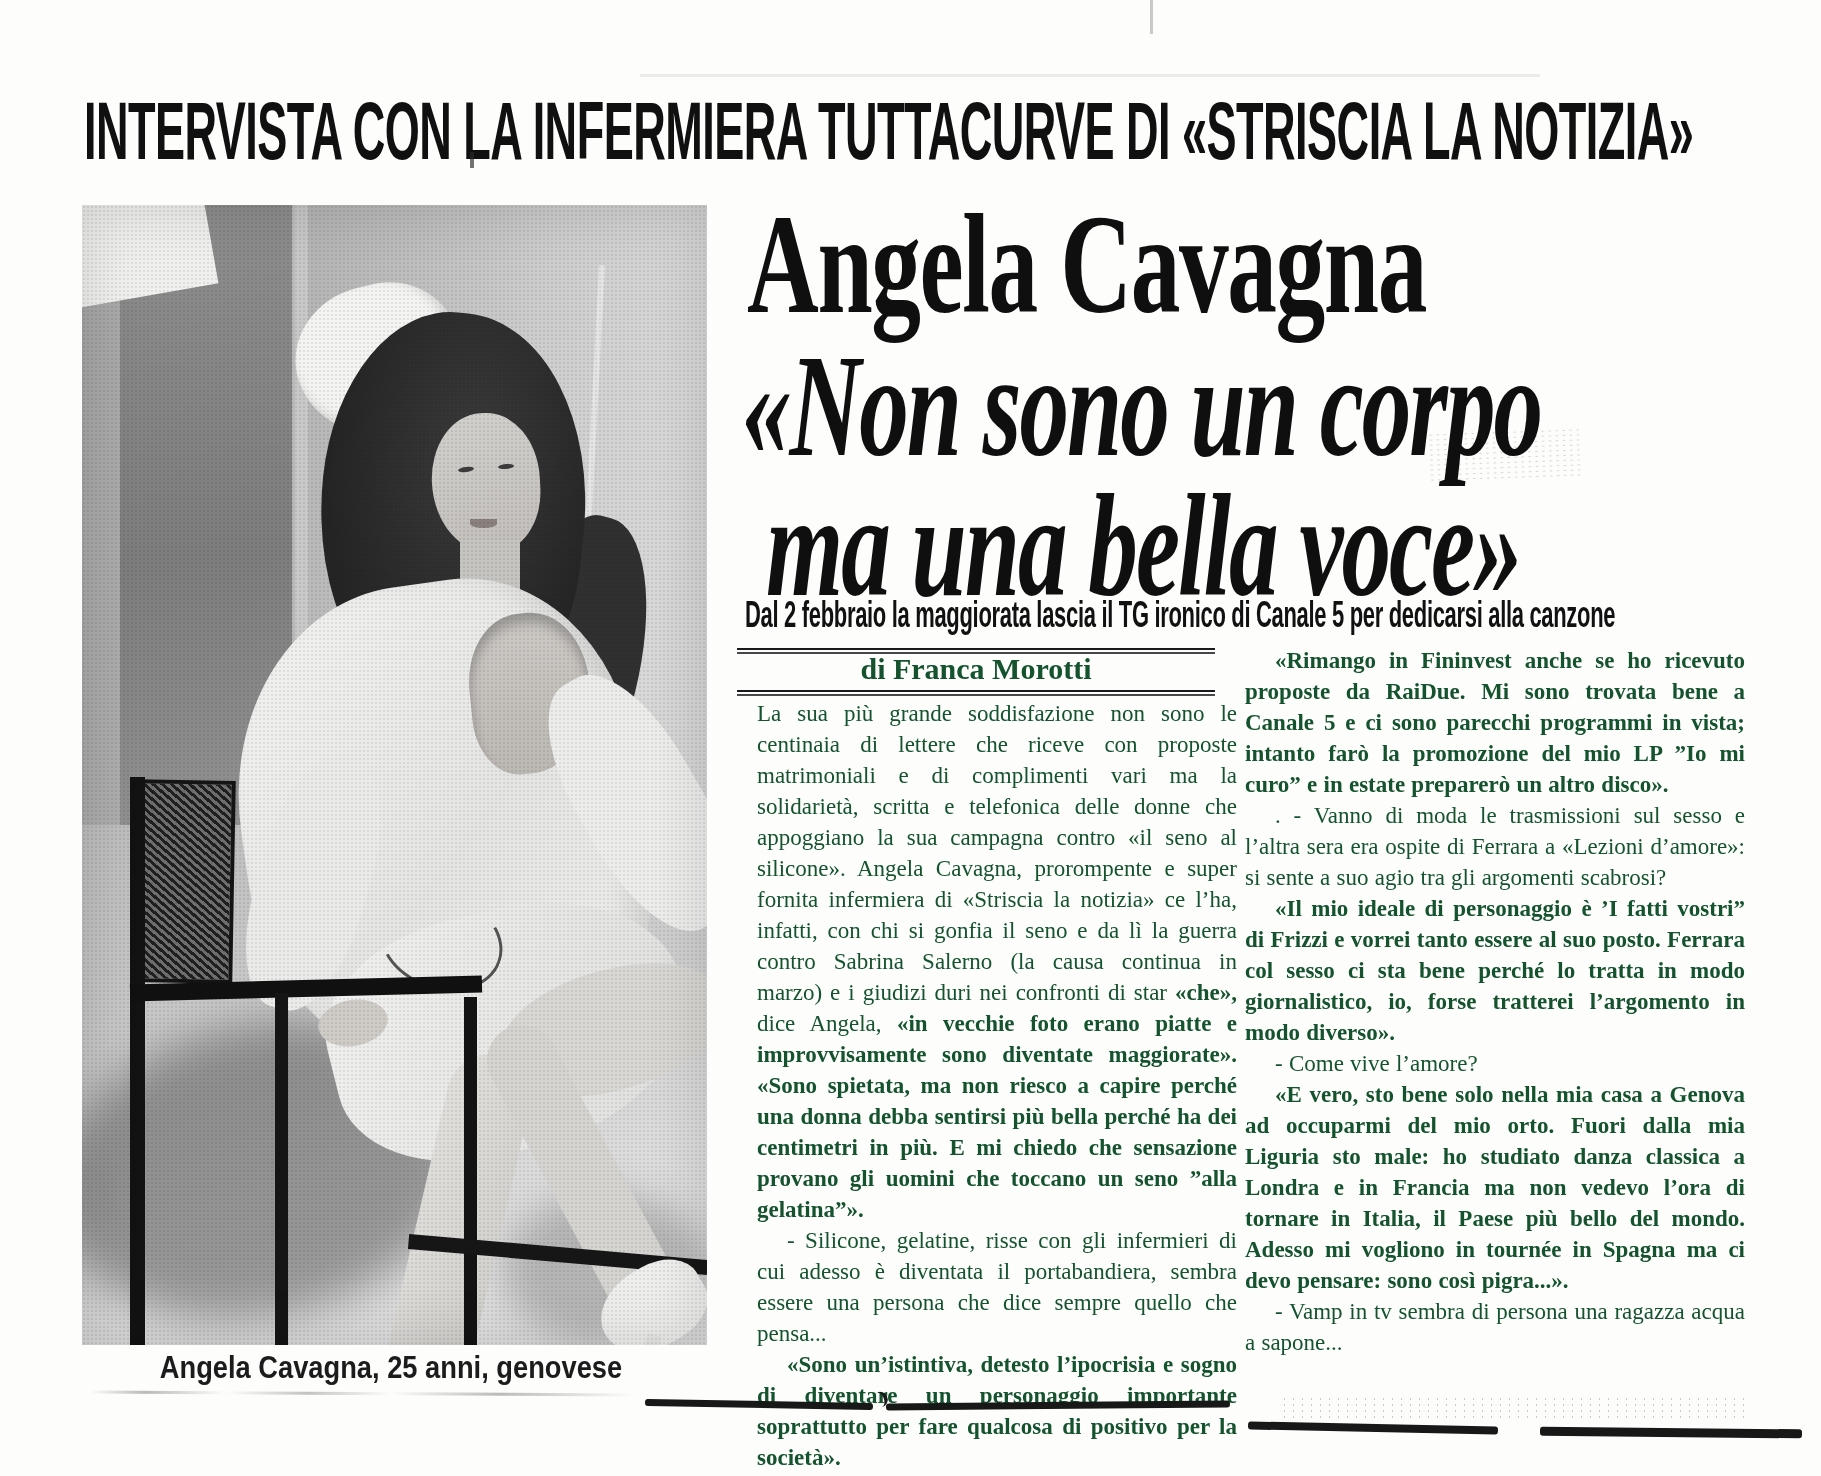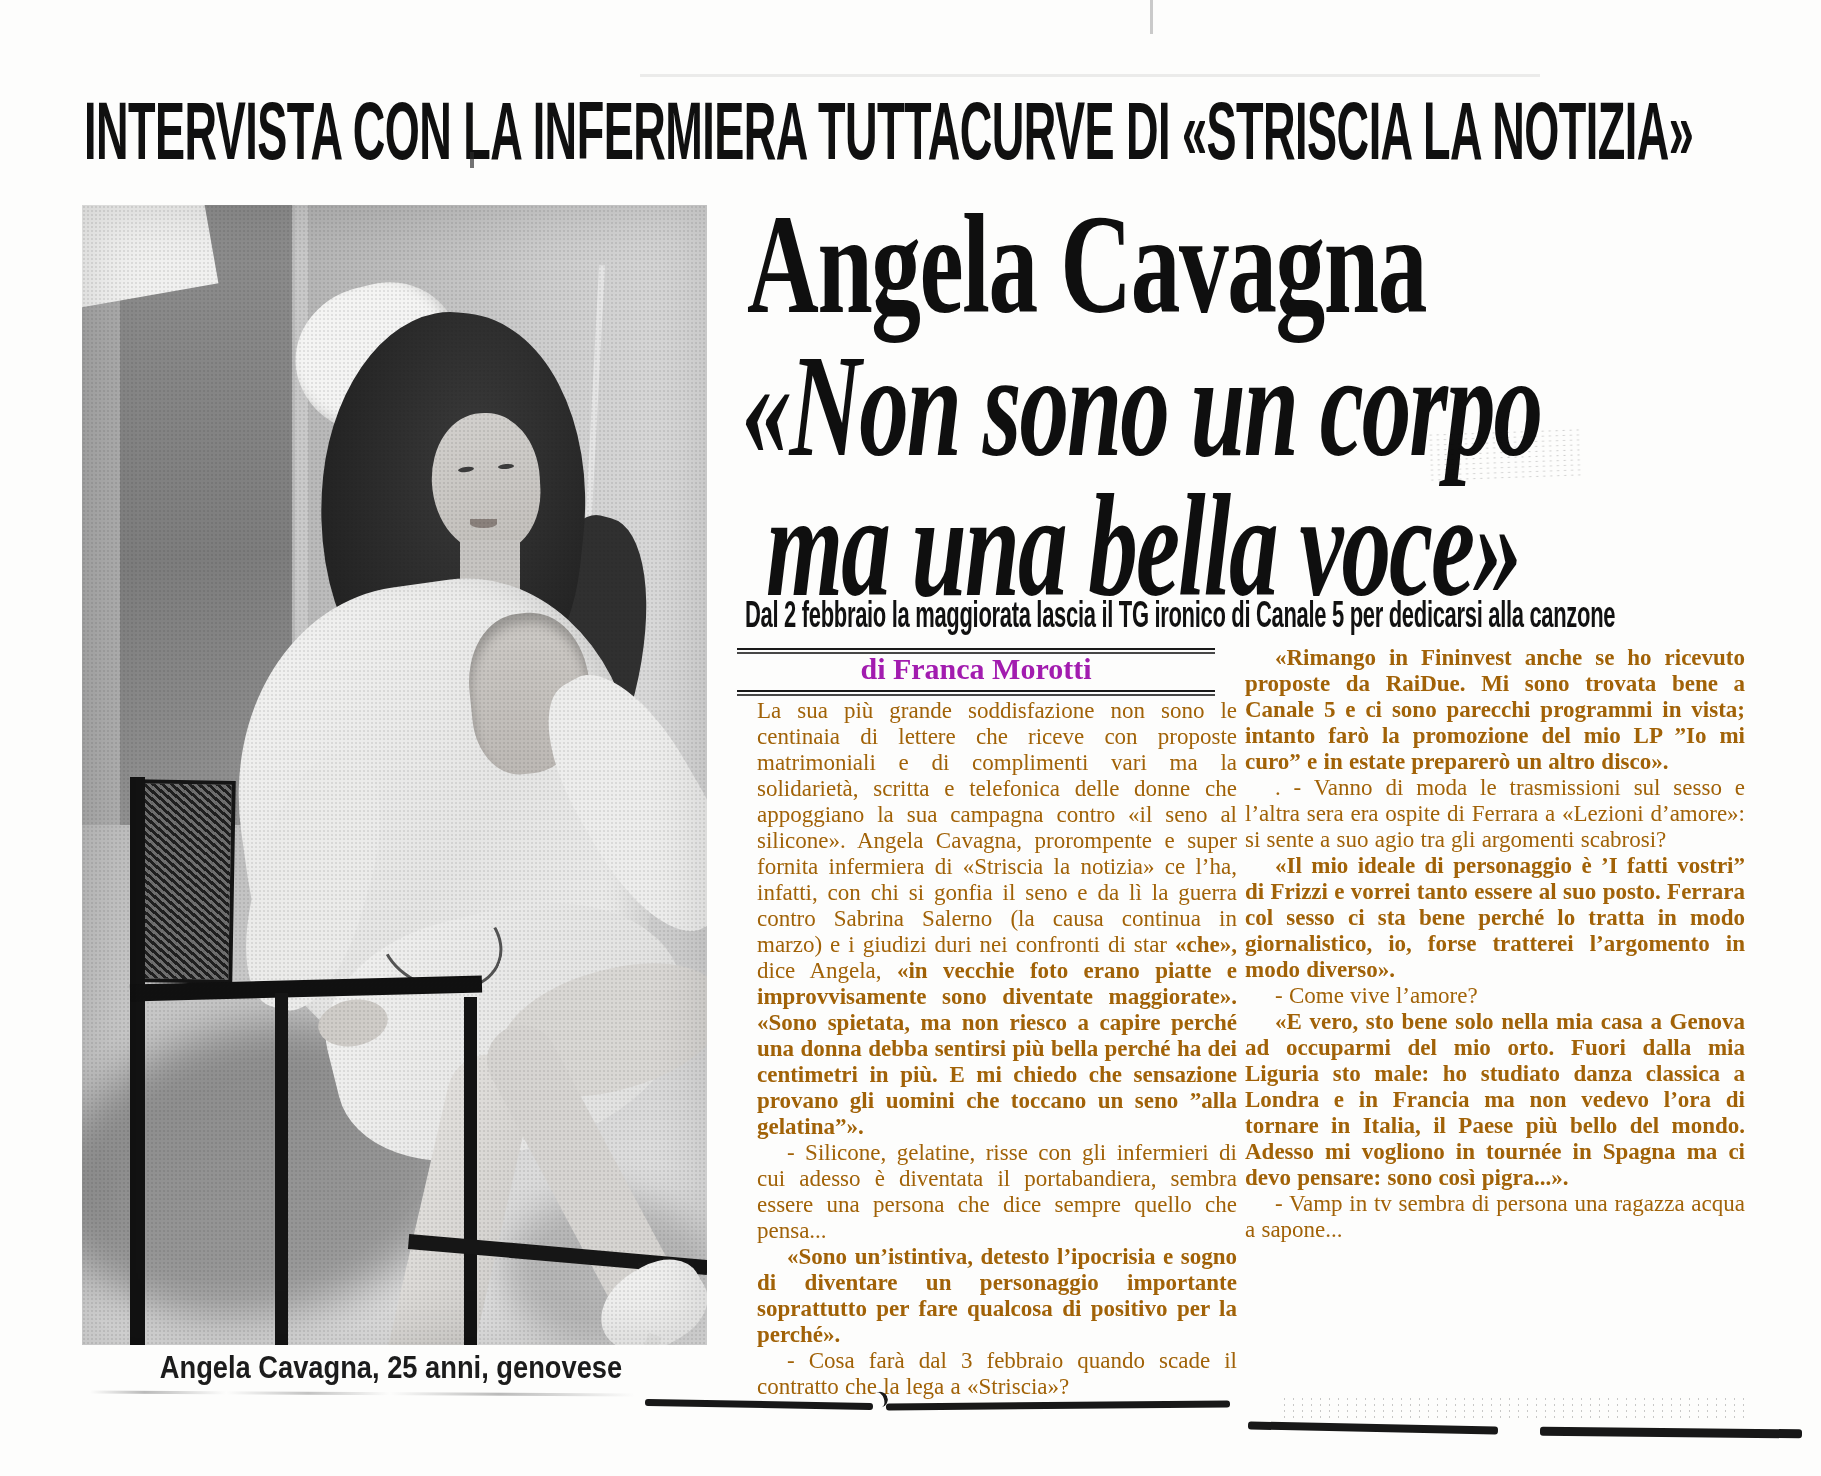"di Franca Morotti" .byline { color: #a21caf -> #14532d }
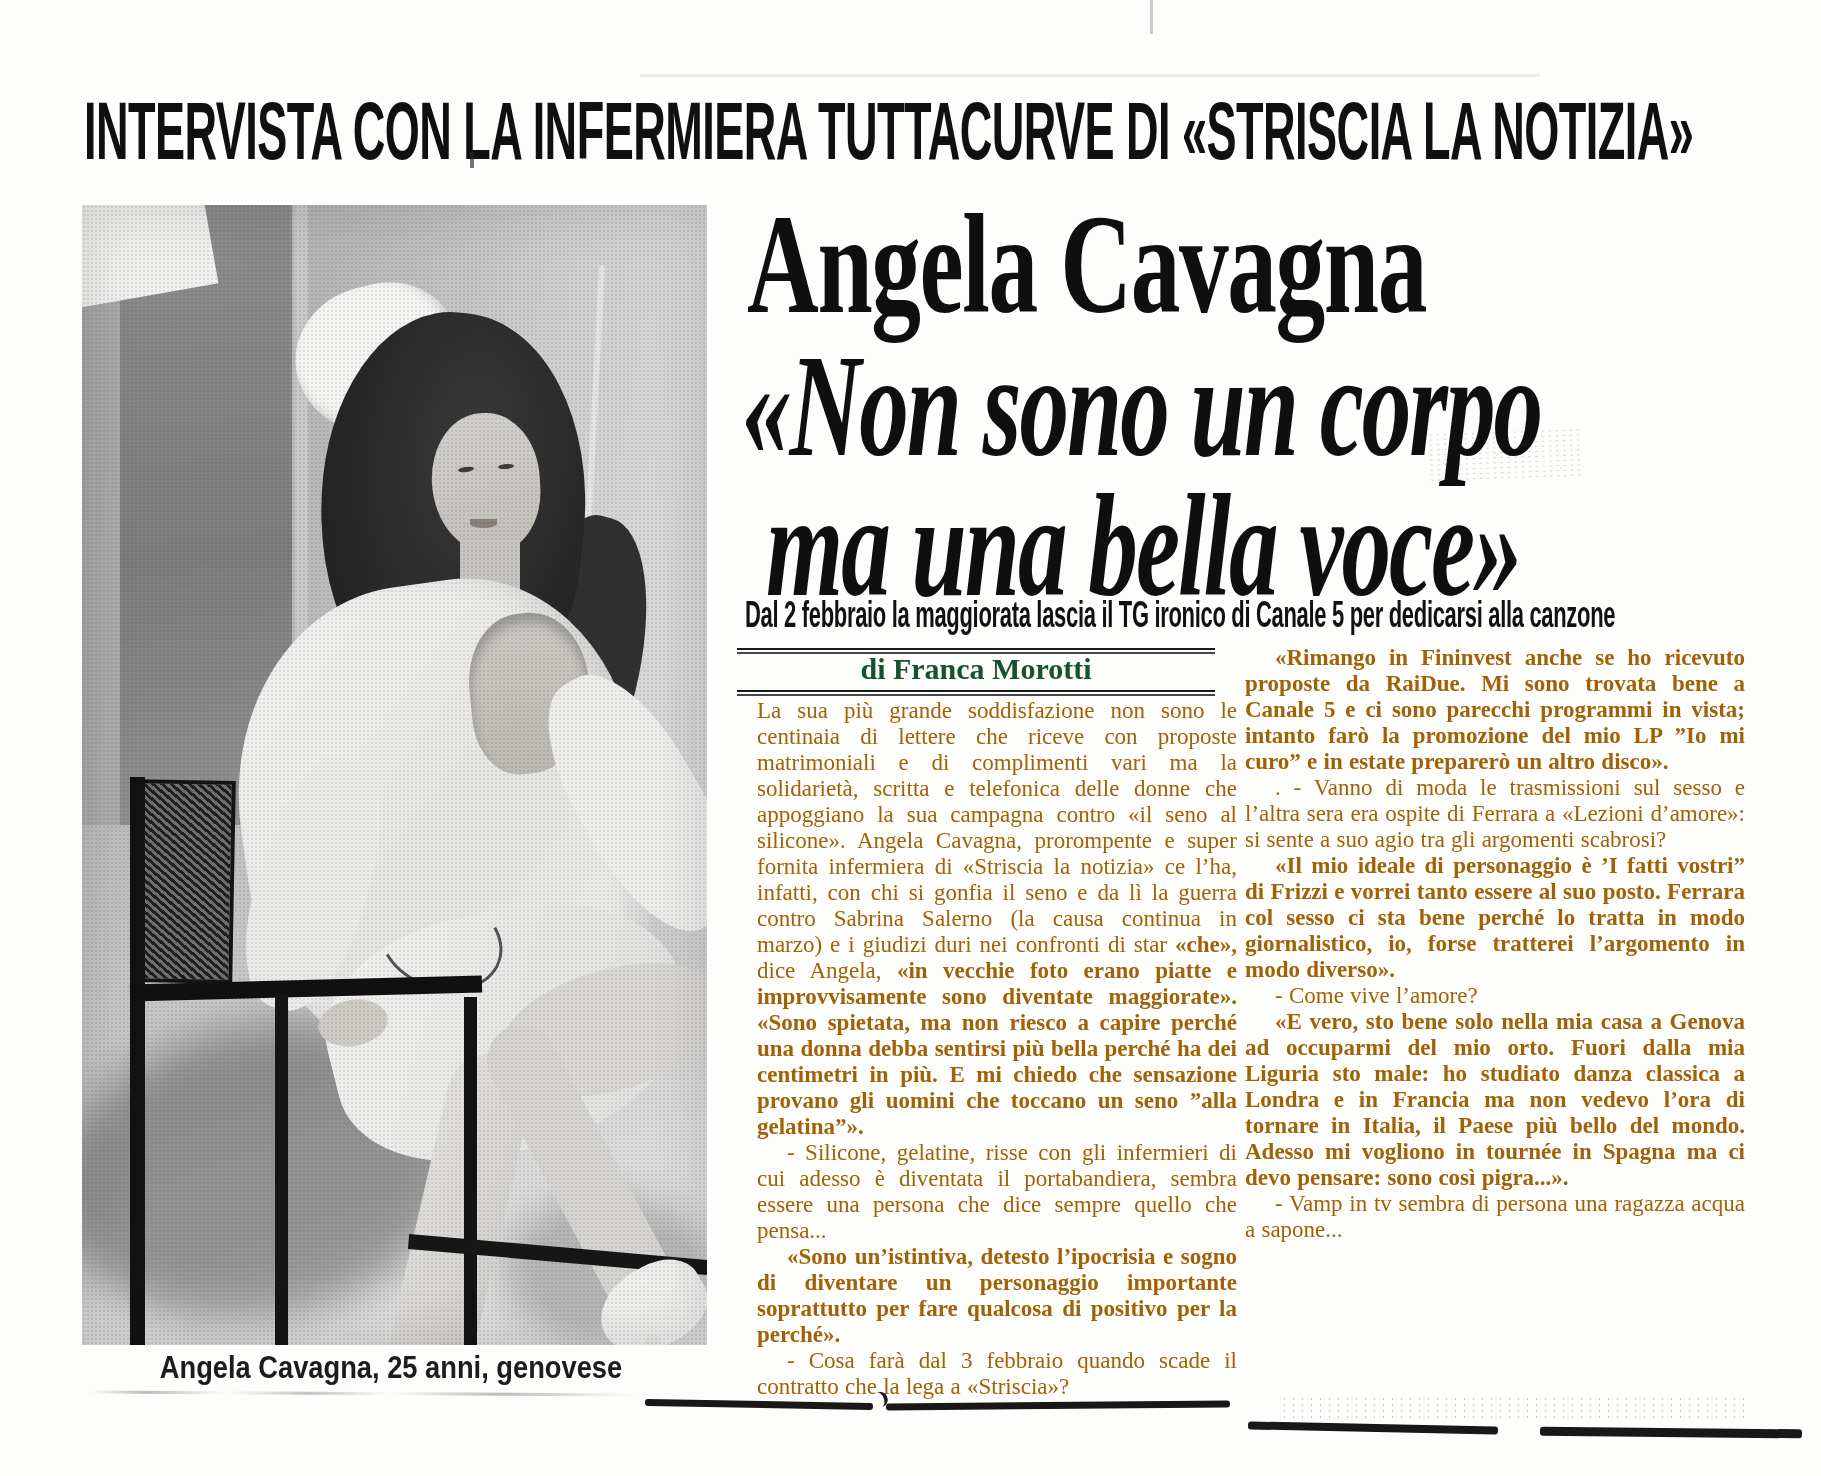"«Rimango in Fininvest anche se" .col { color: #a16207 -> #14532d; line-height: 26px -> 31px }
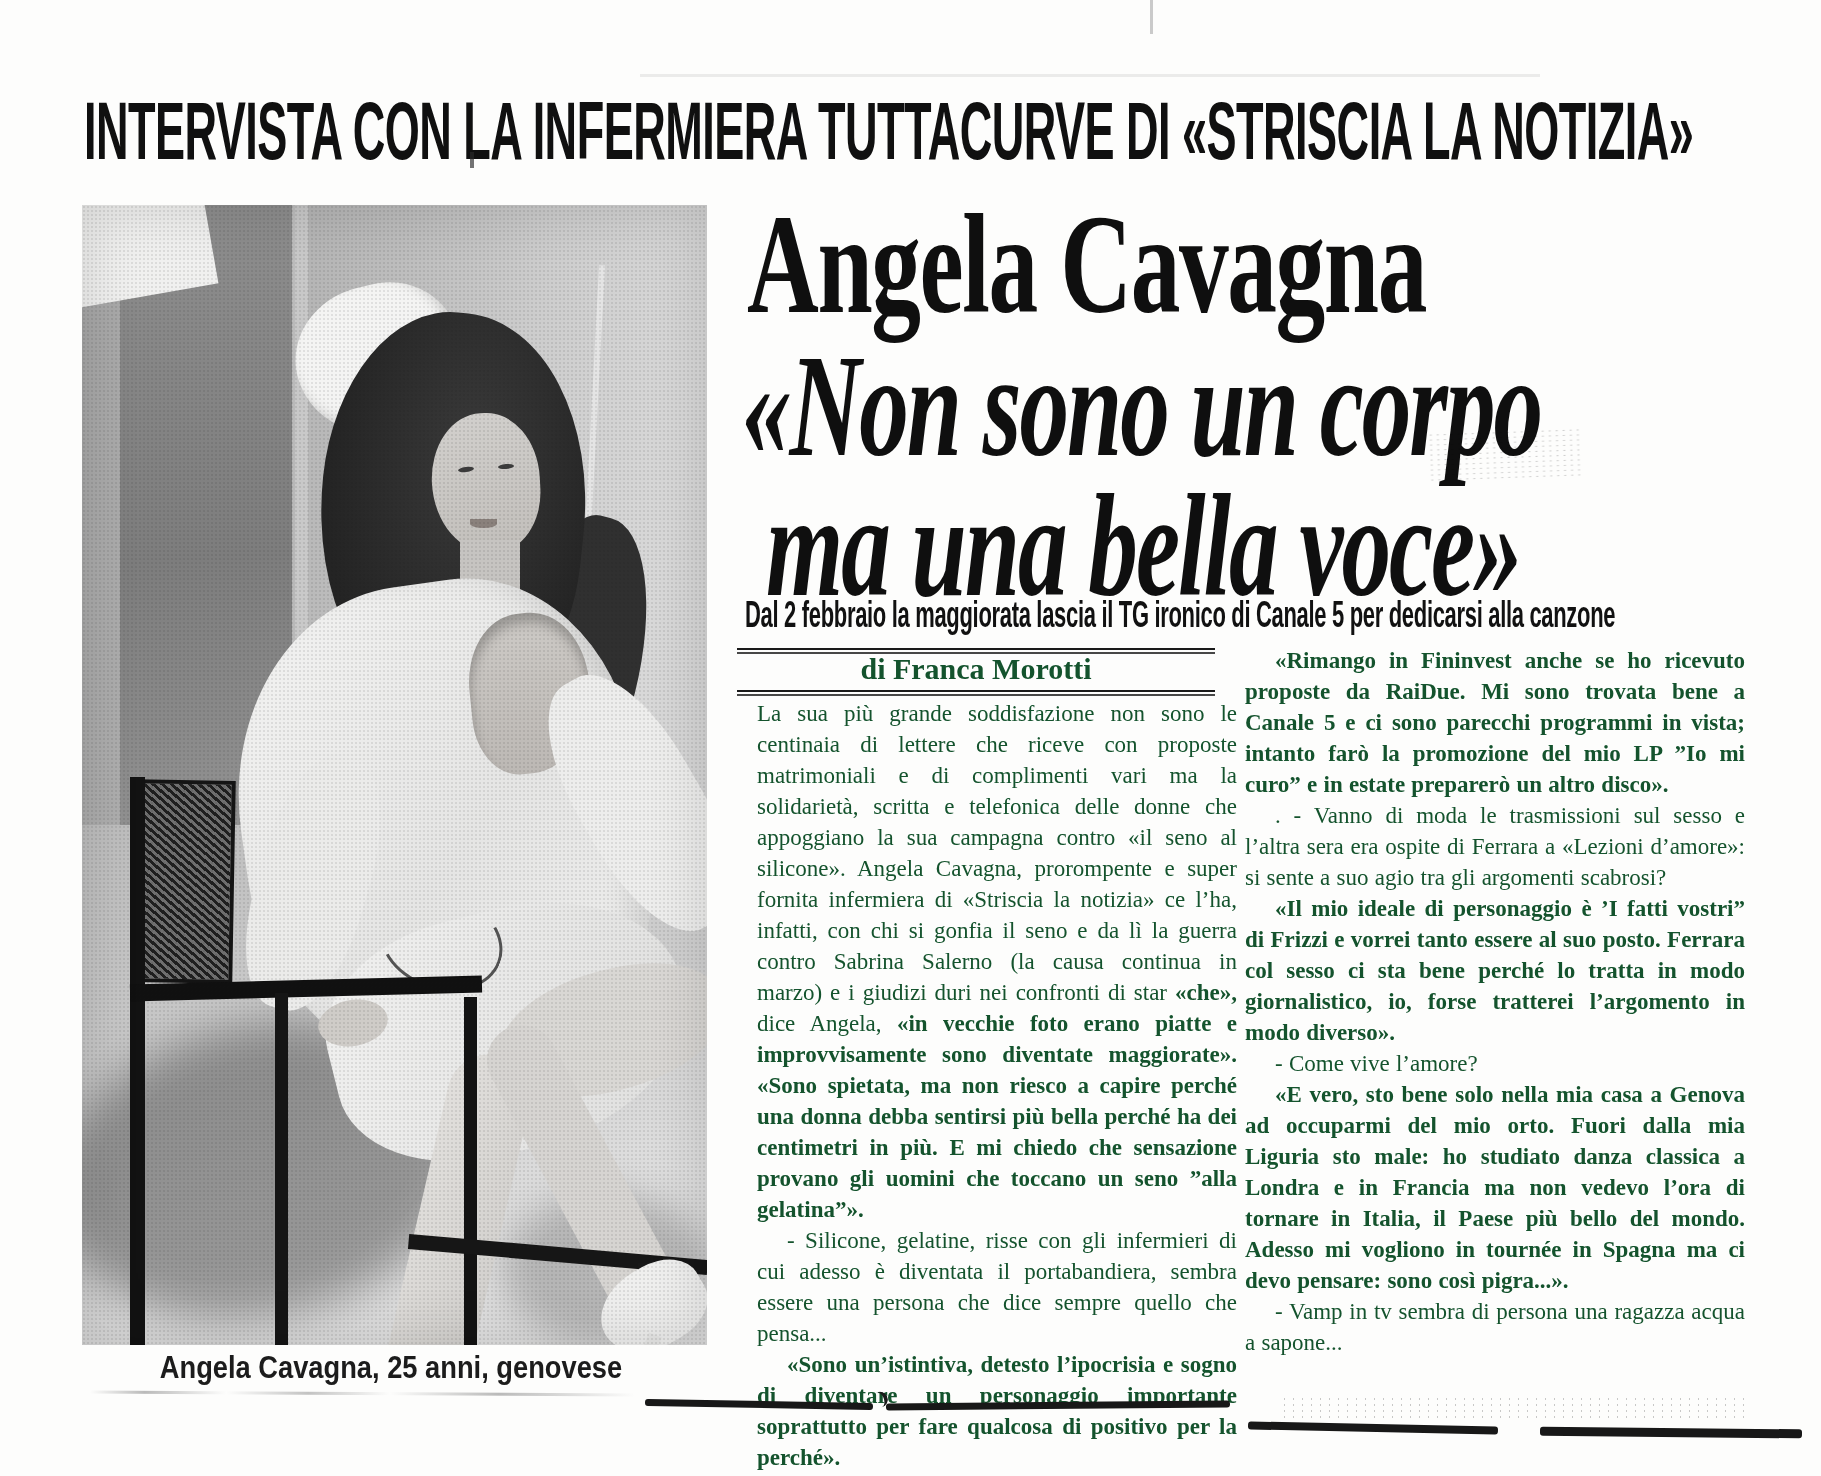"«Sono un’istintiva, detesto l’ipocrisia" span.b { text: perché -> società }
